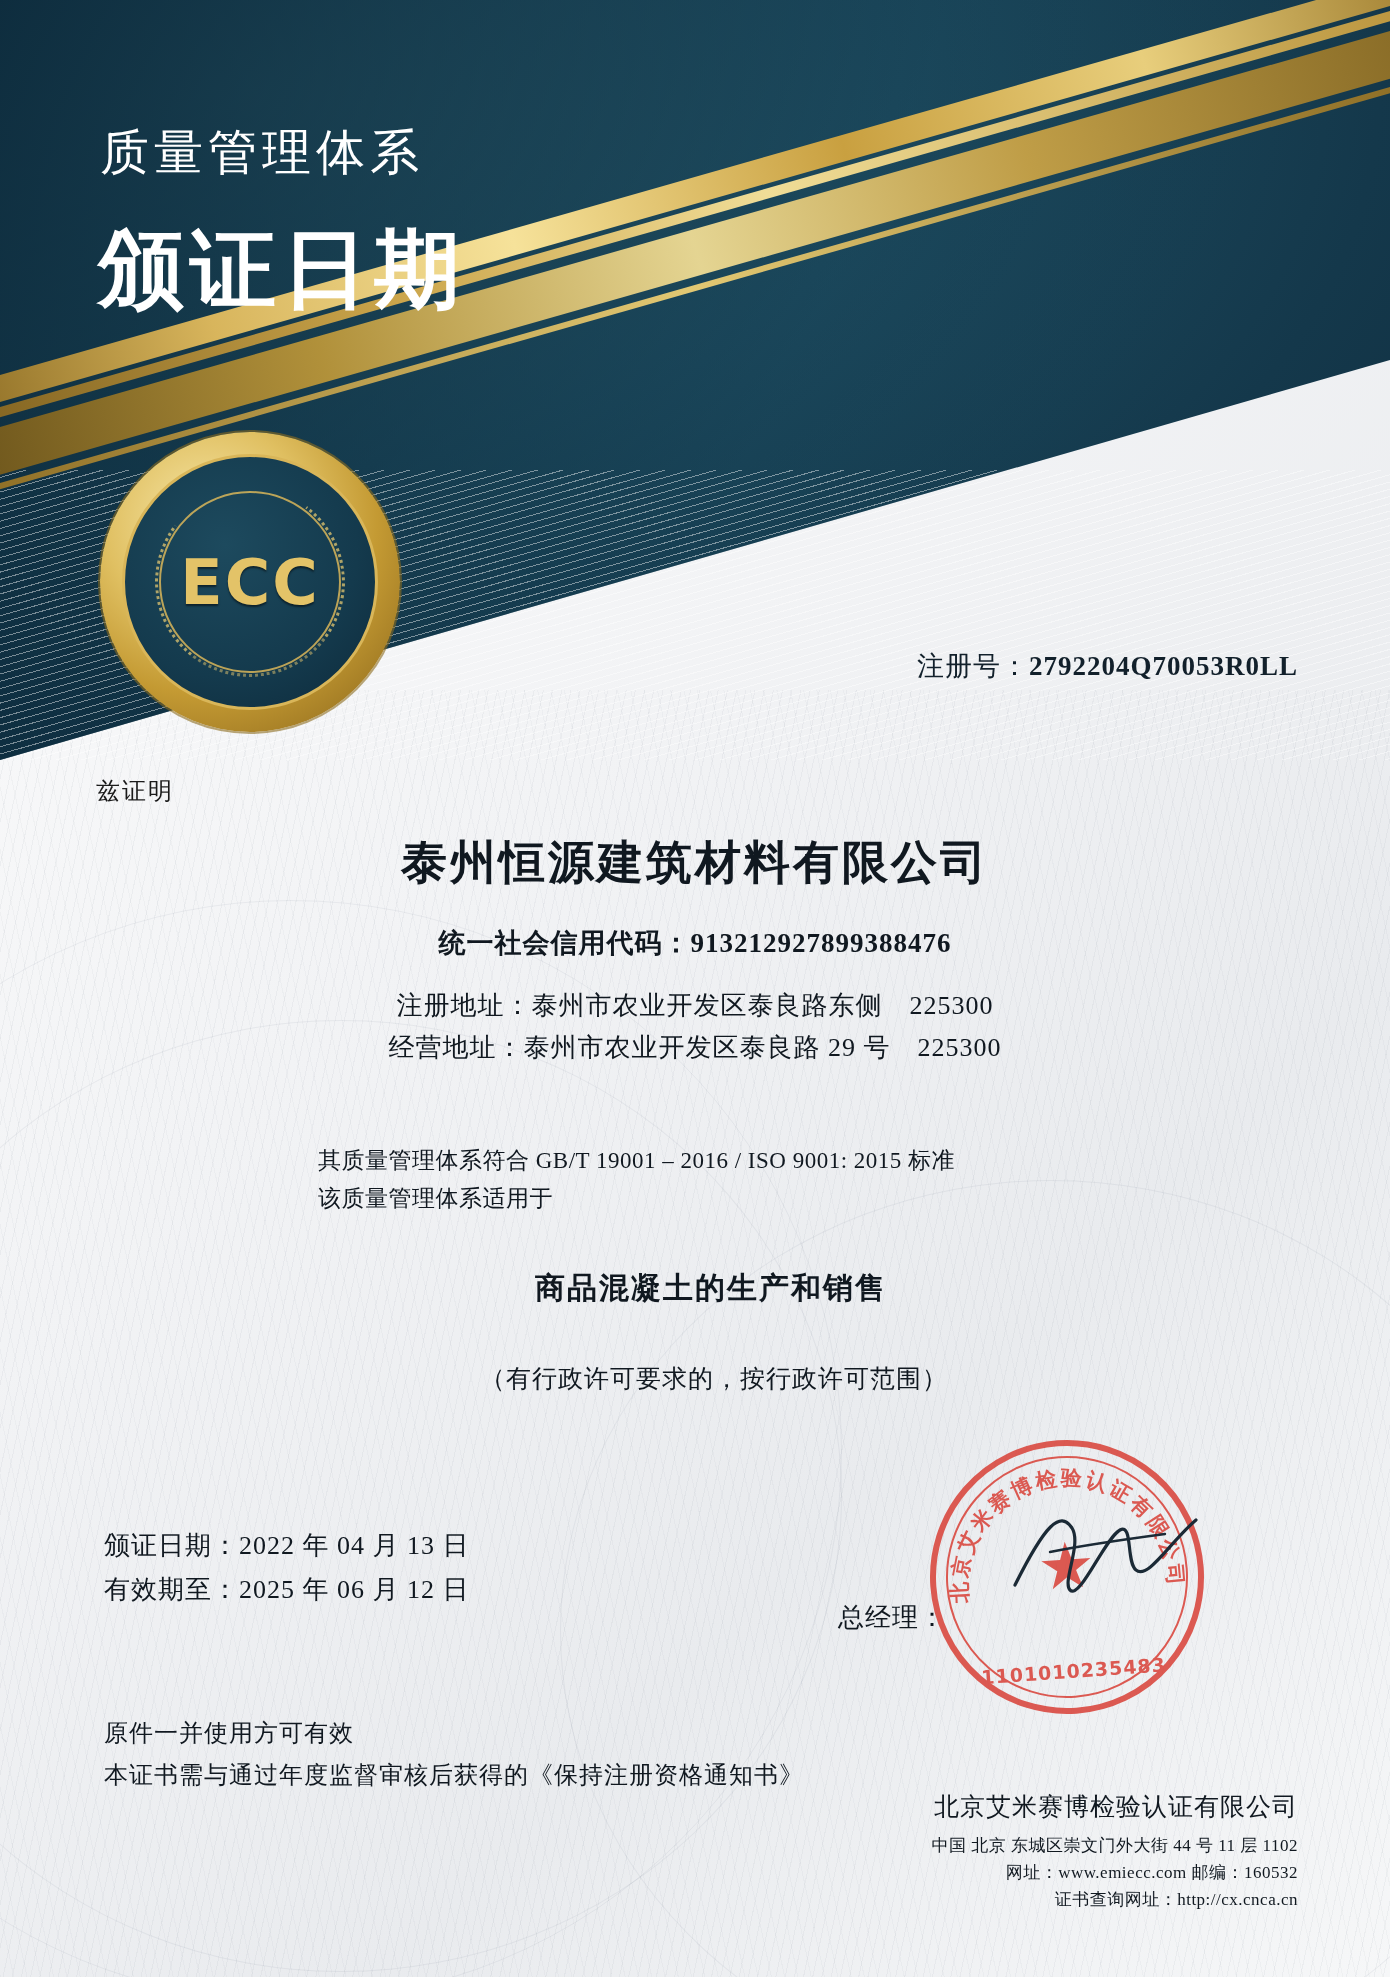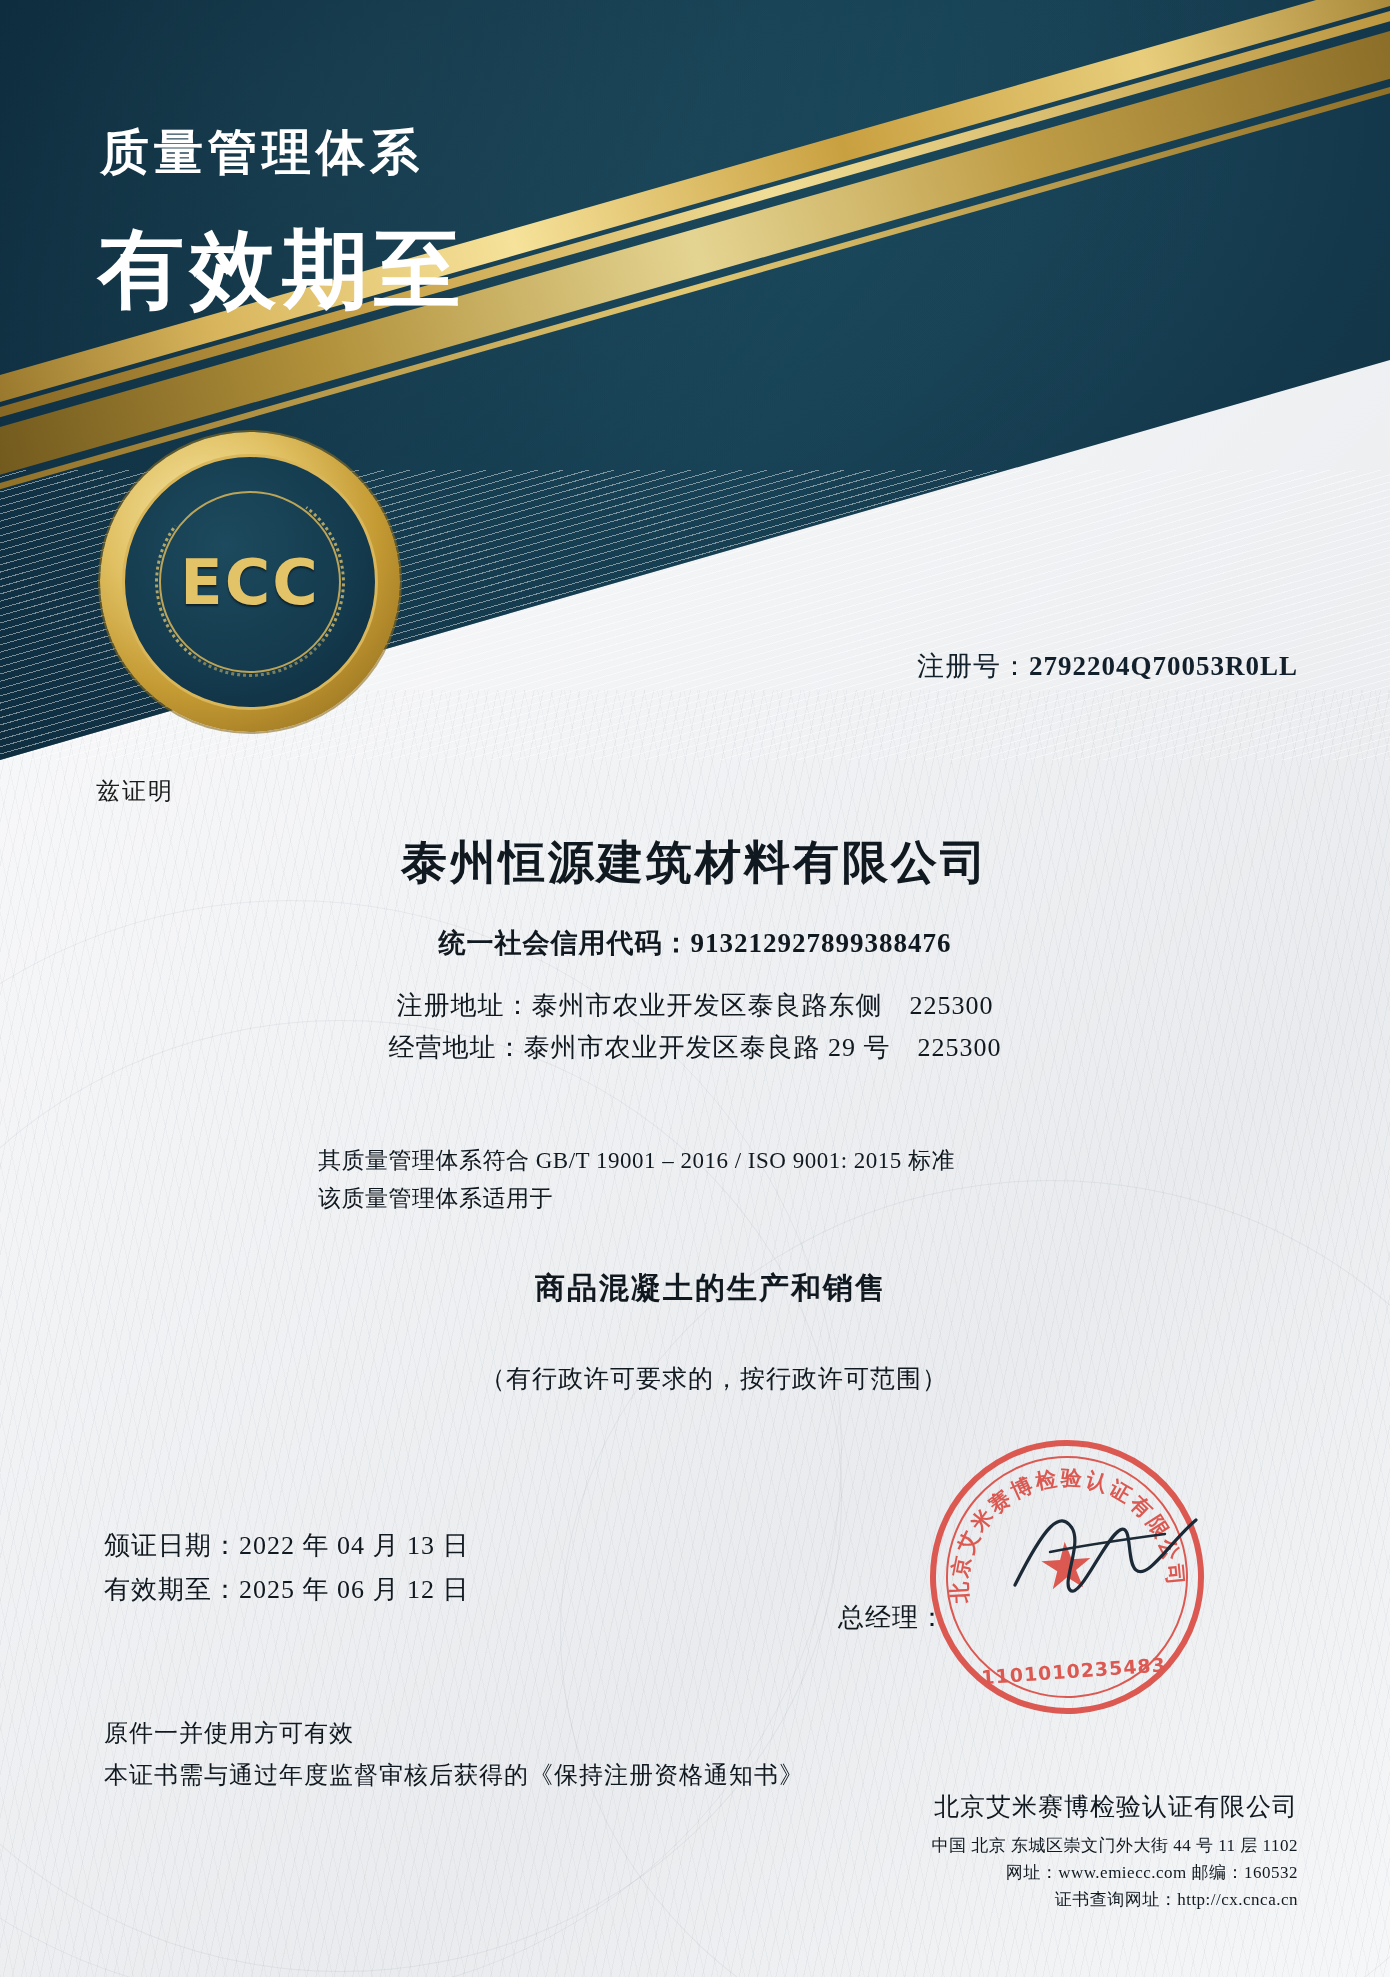"质量管理体系" .title-sub { font-weight: bold -> normal }
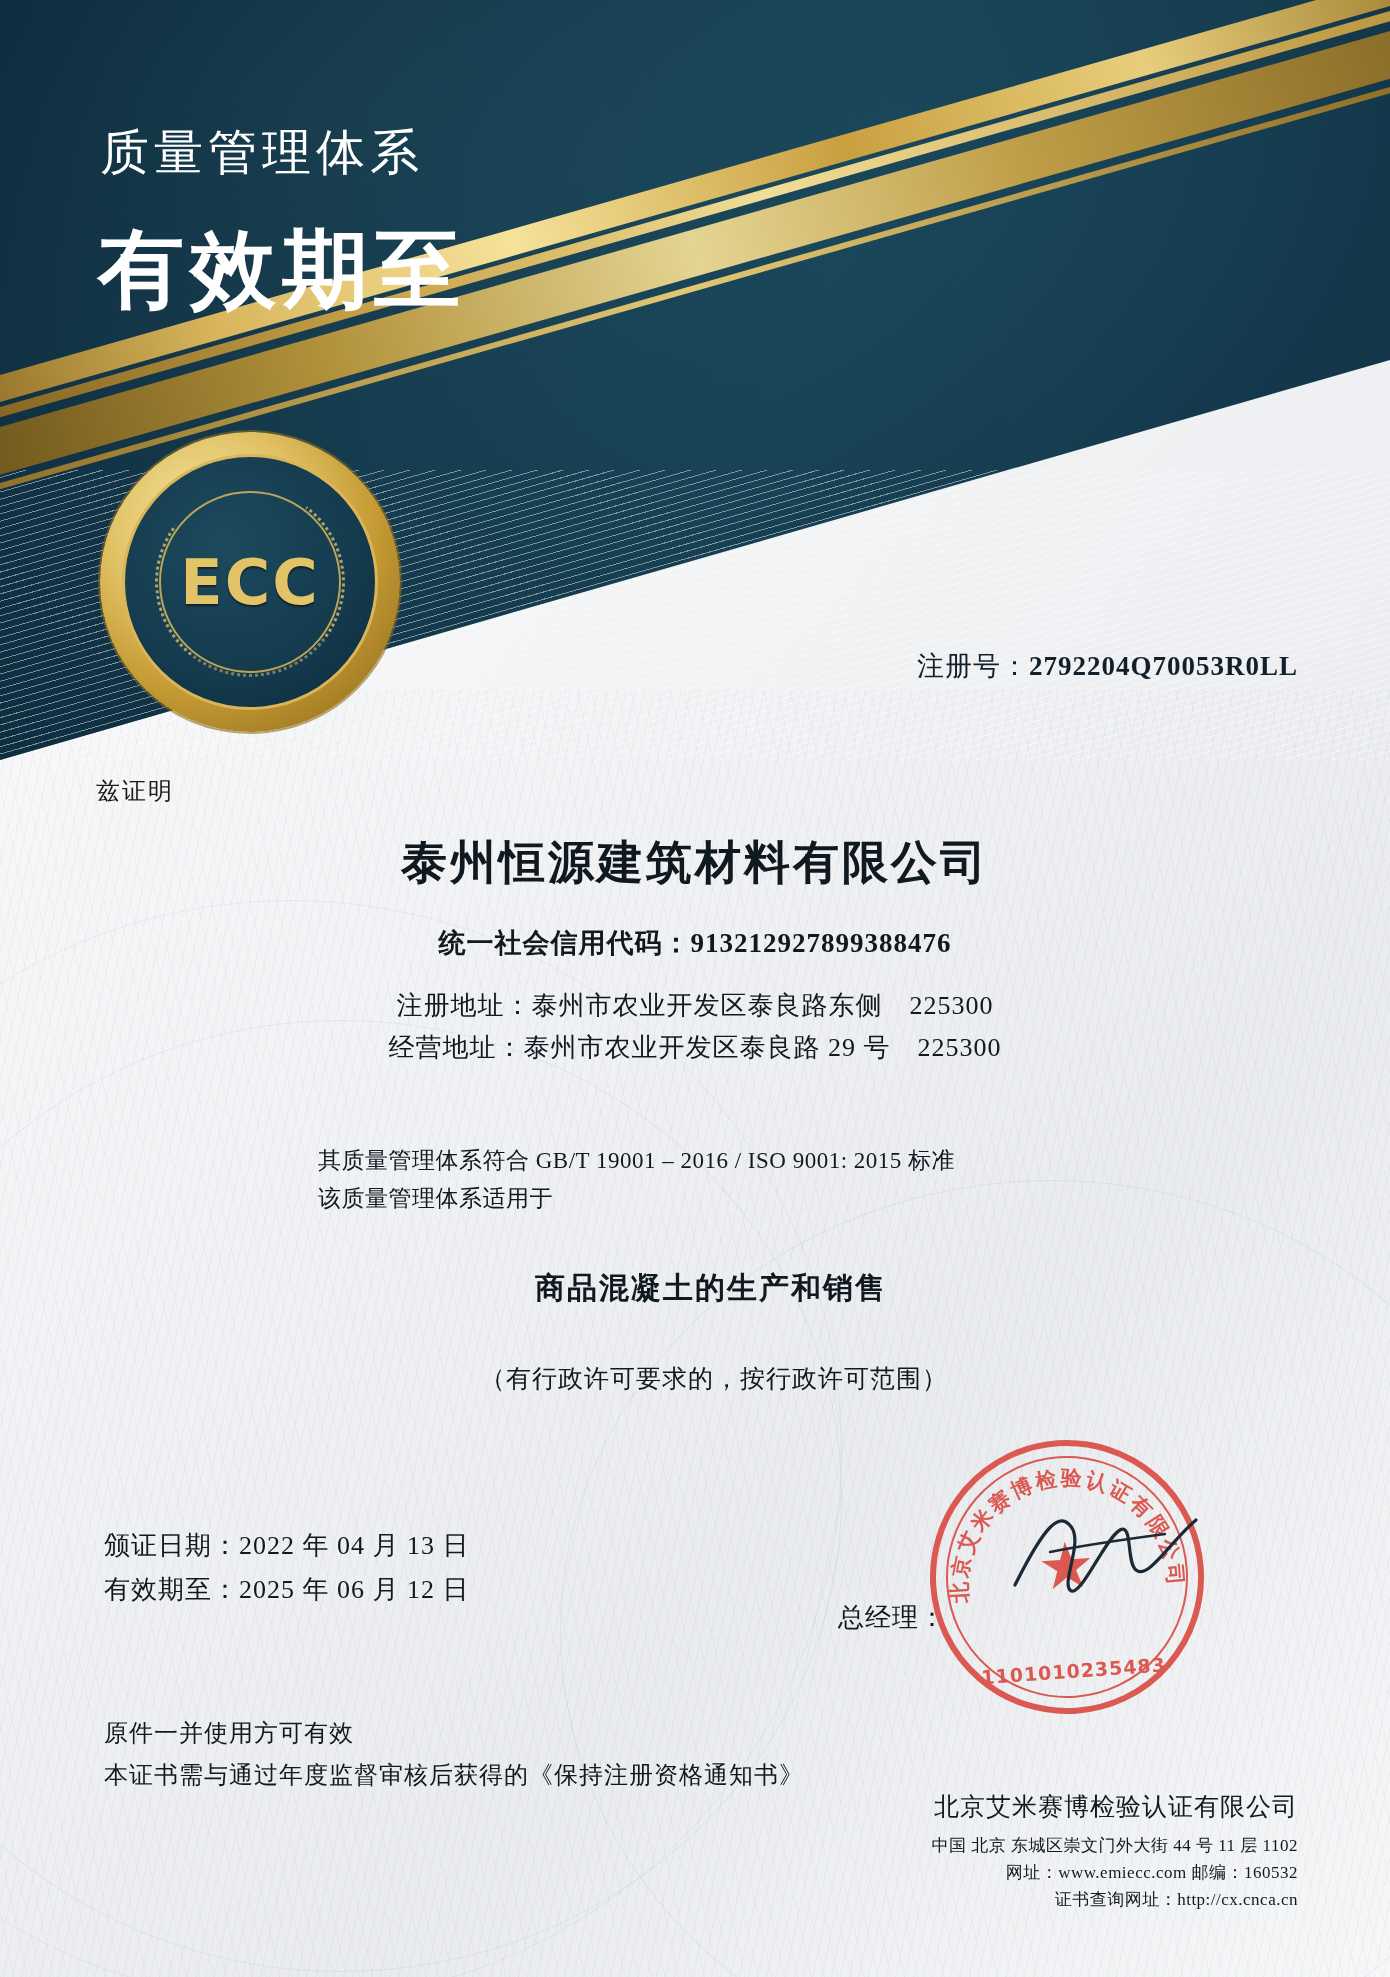"有效期至" div.title-main { text: 有效期至 -> 颁证日期 }
